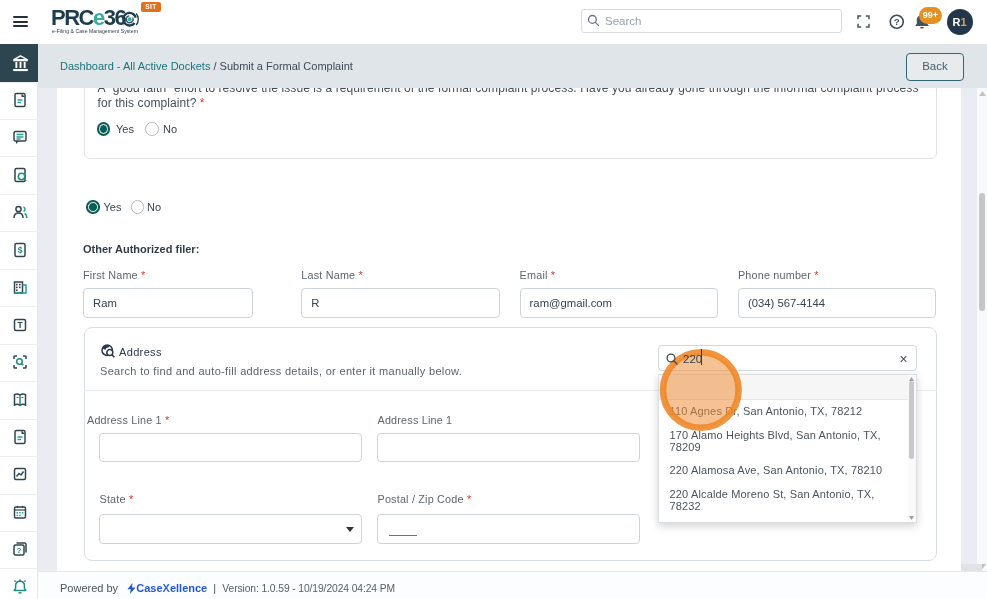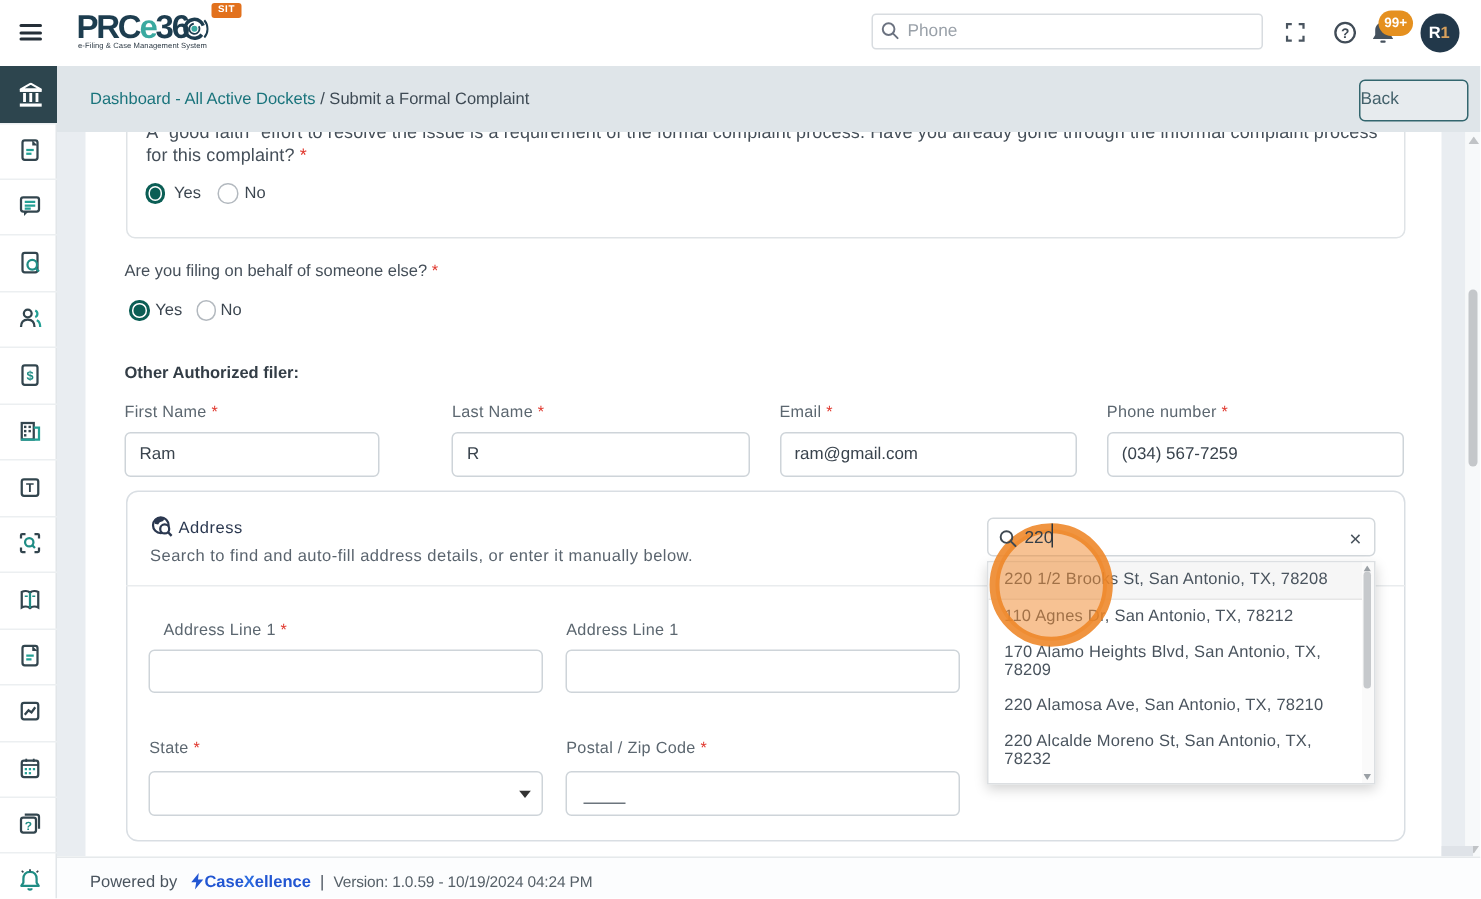"Phone" div.abs { text: Phone -> Search }
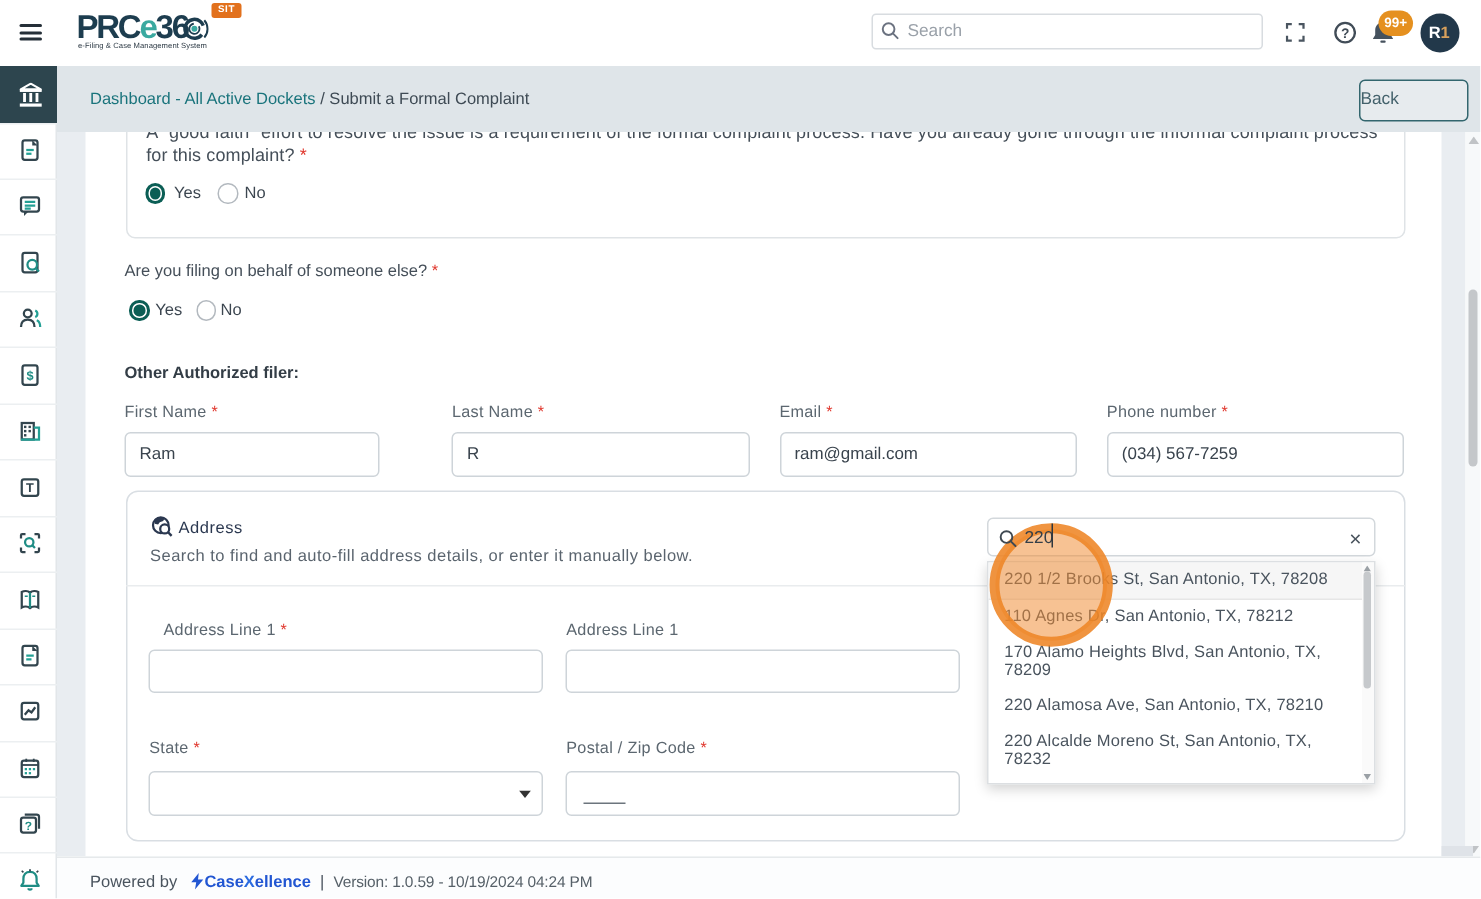"Back" div.abs { text-align: none -> center; width: 73px -> 58px }
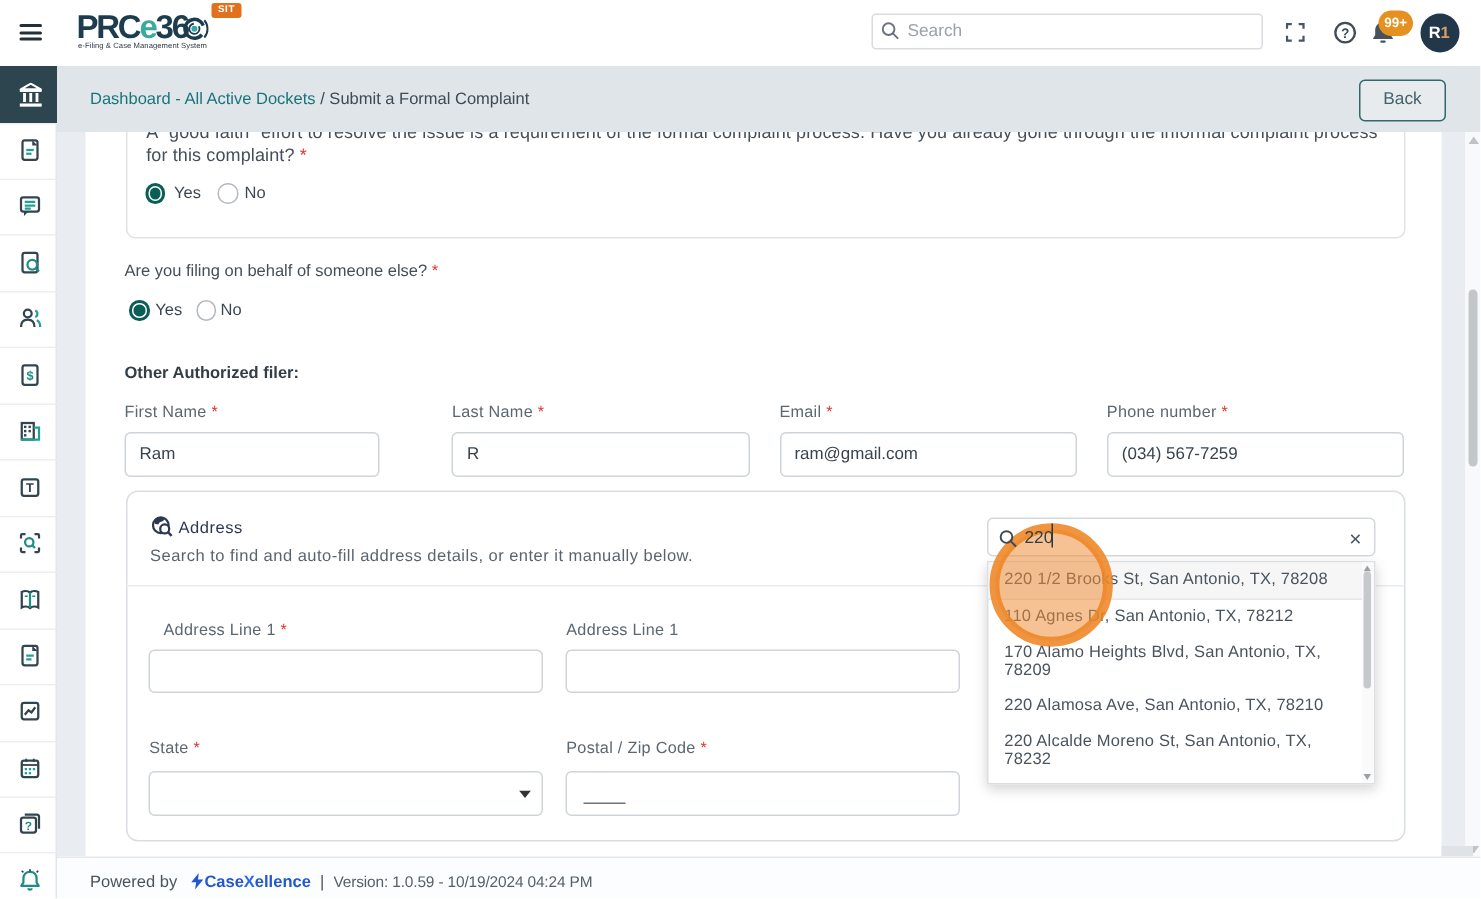"Are you filing on behalf" div.abs { html: <div>Are you filing on behalf of someone else? <span>*</span></div> -> none }
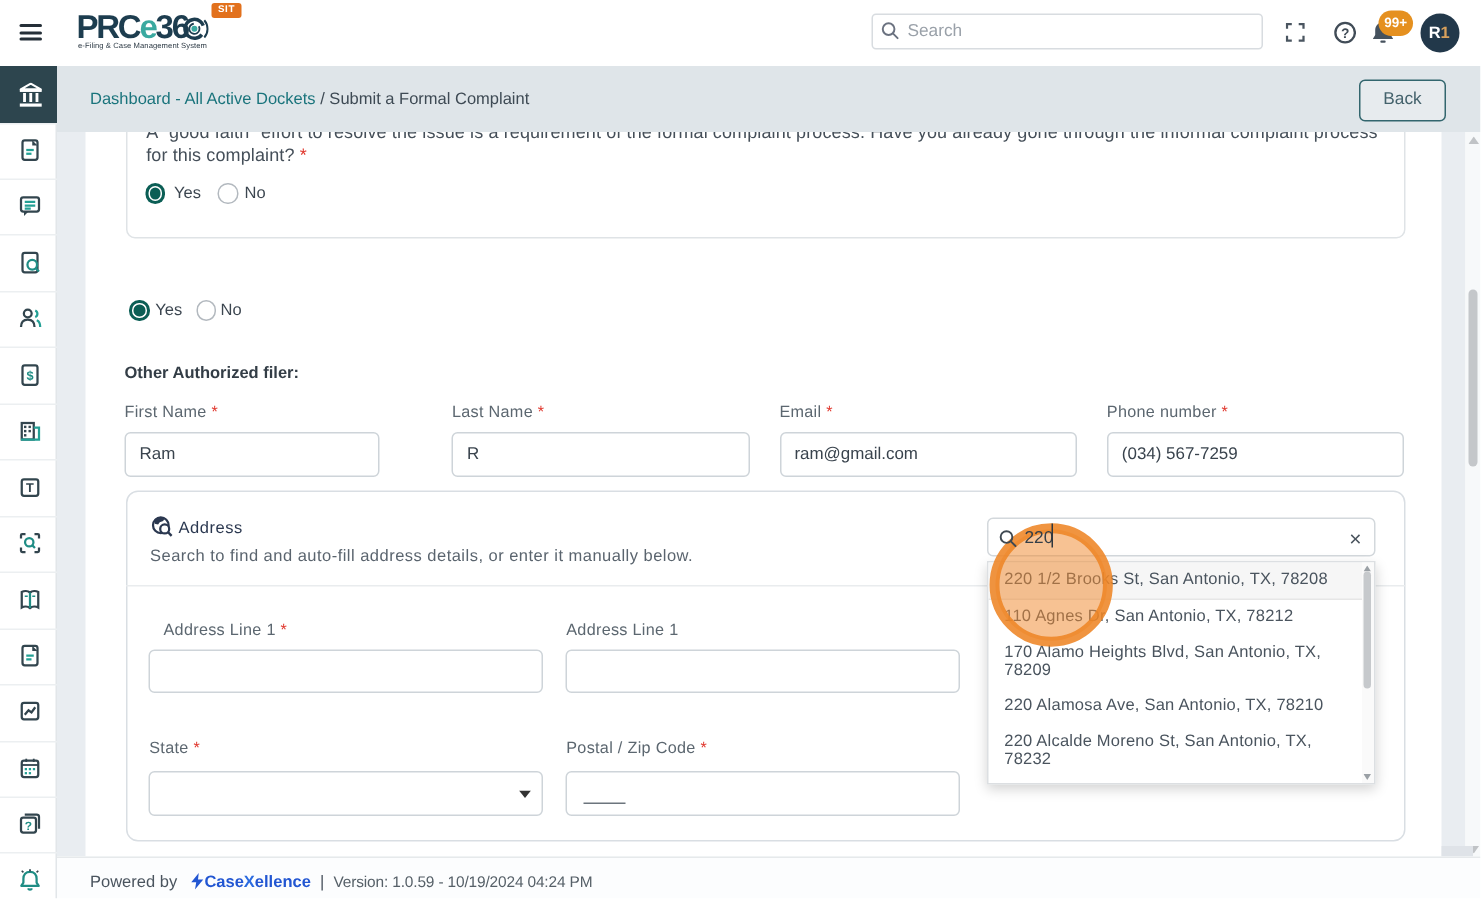"(034) 567-7259" div.inp { text: 567-7259 -> 567-4144 }
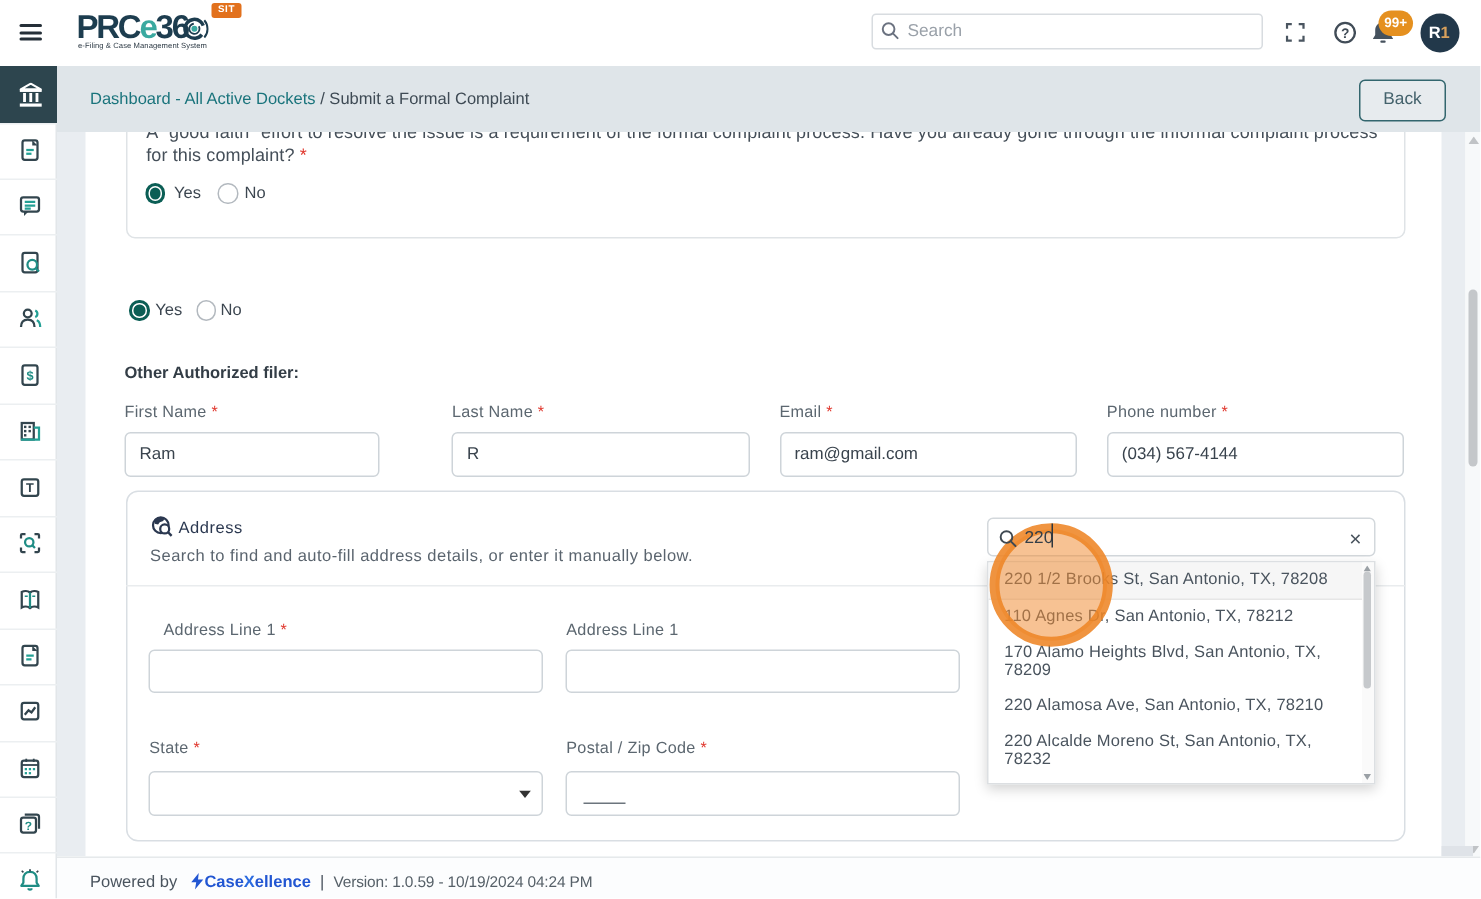"220 1/2 Brooks St, San" div.abs { html: <div>220 1/2 Brooks St, San Antonio, TX, 78208</div> -> none }
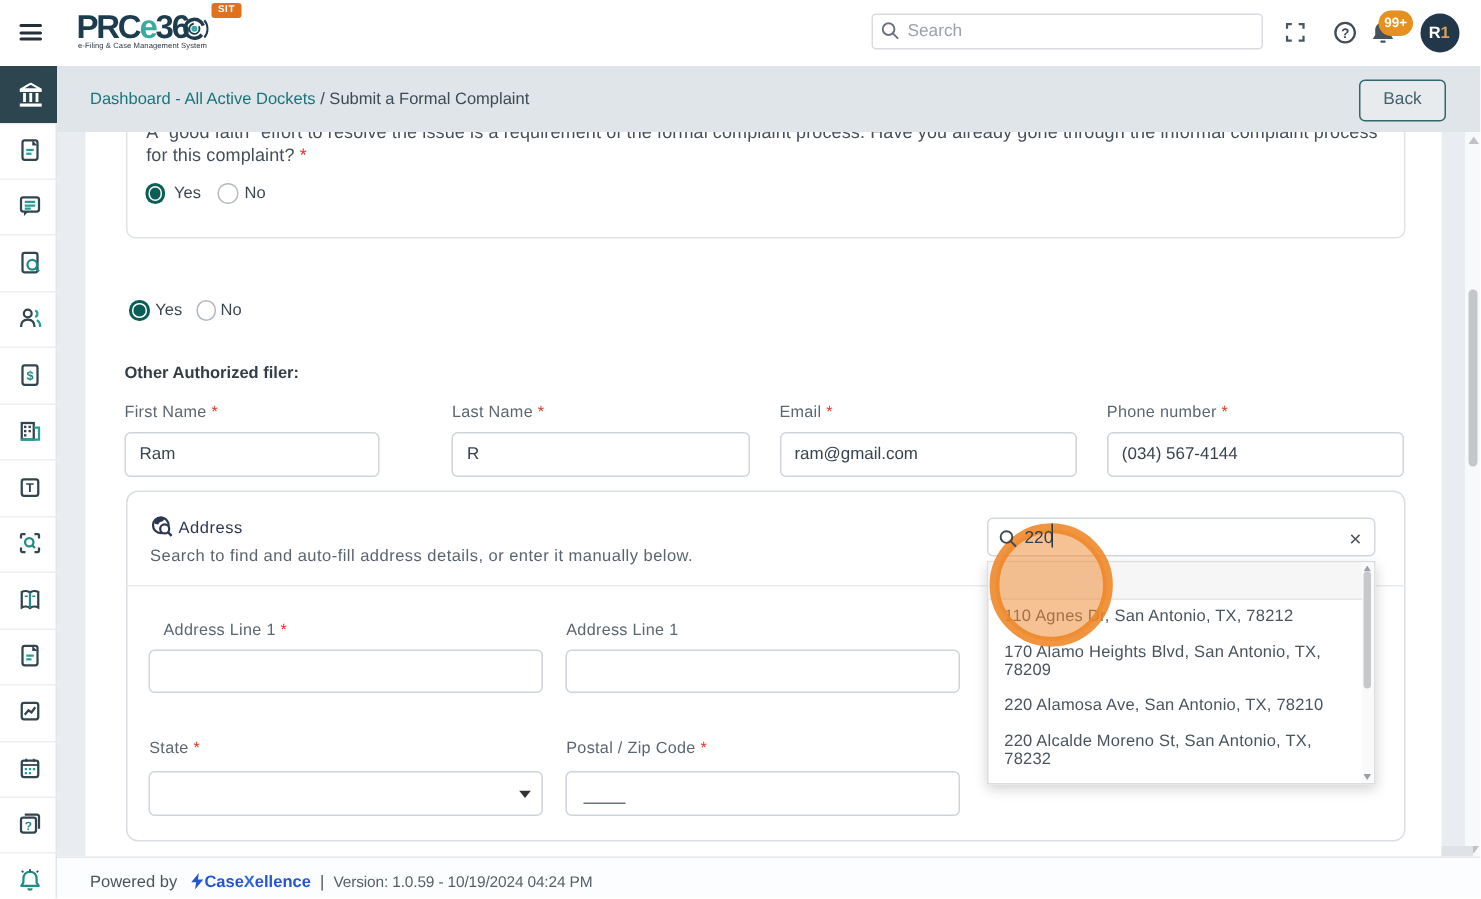"Address Line 1 *" div.abs { left: 52px -> 30px }
